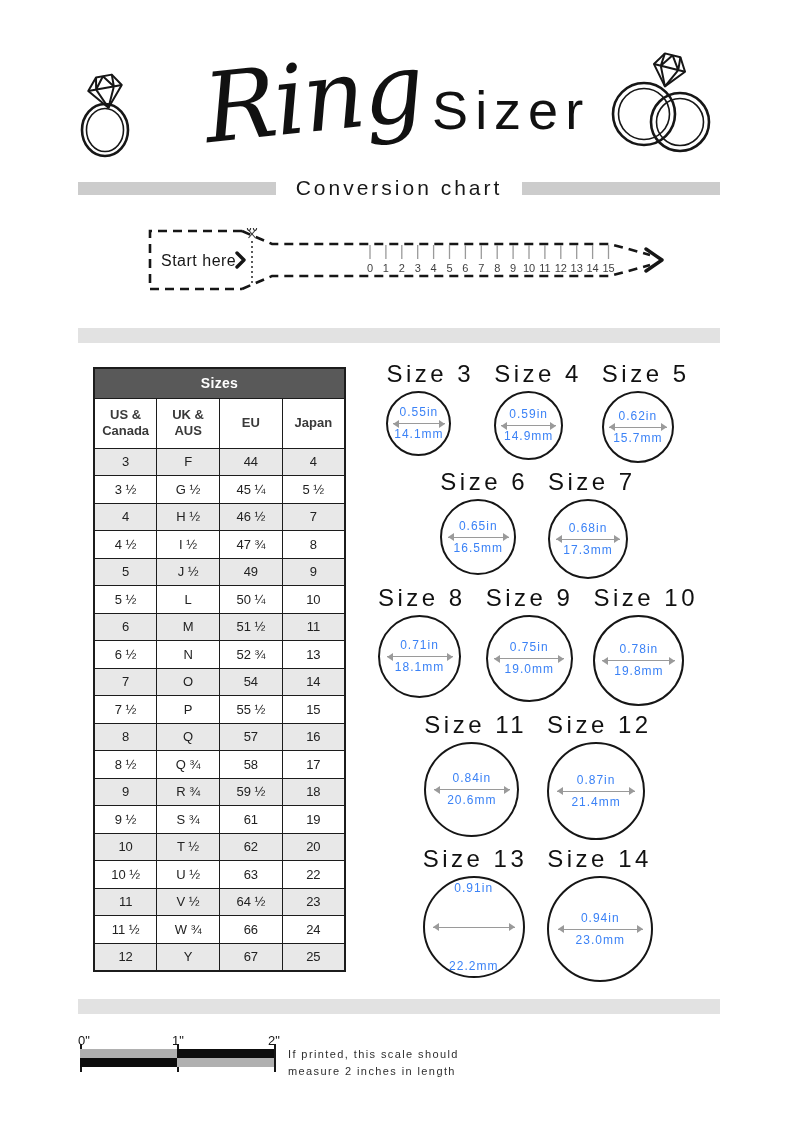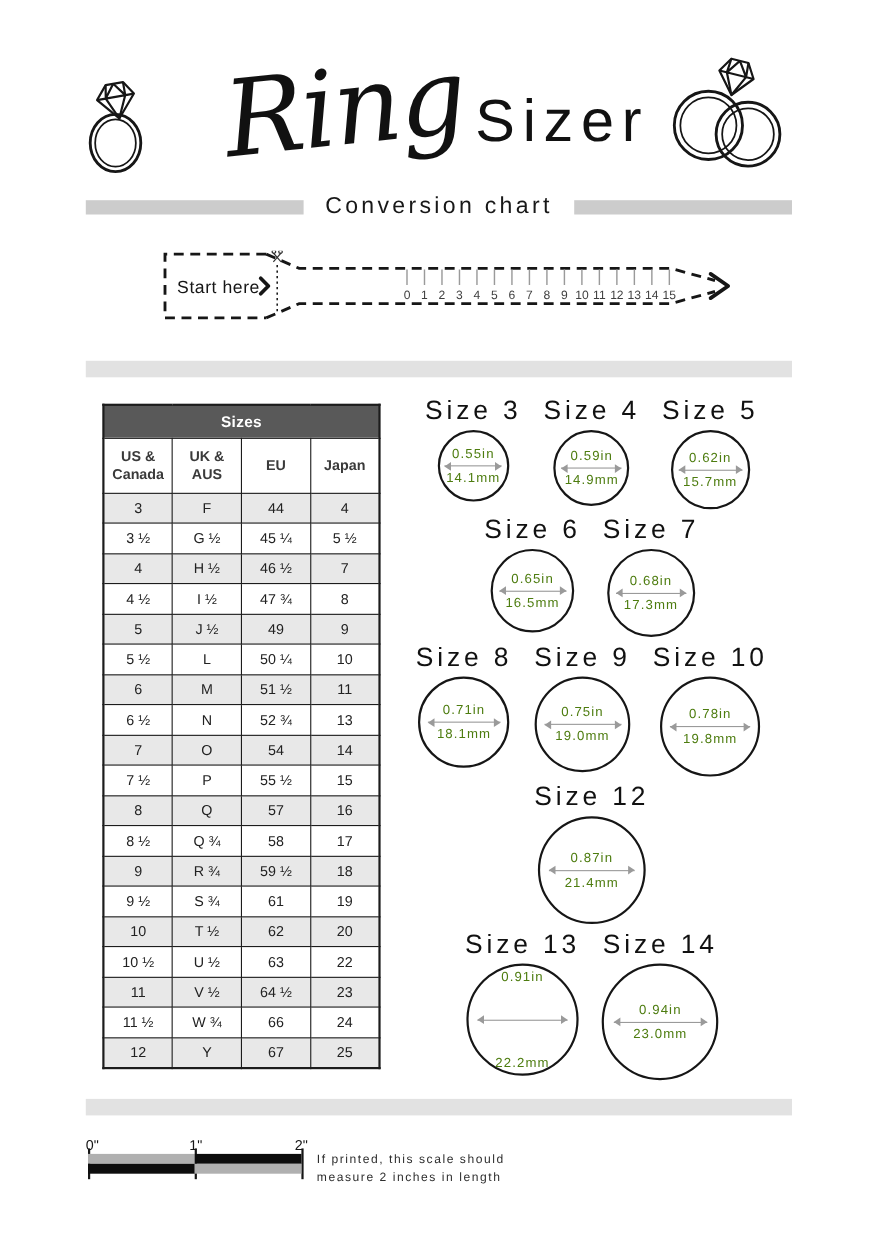"Size 3" .circle-item { align-items: center -> flex-start }
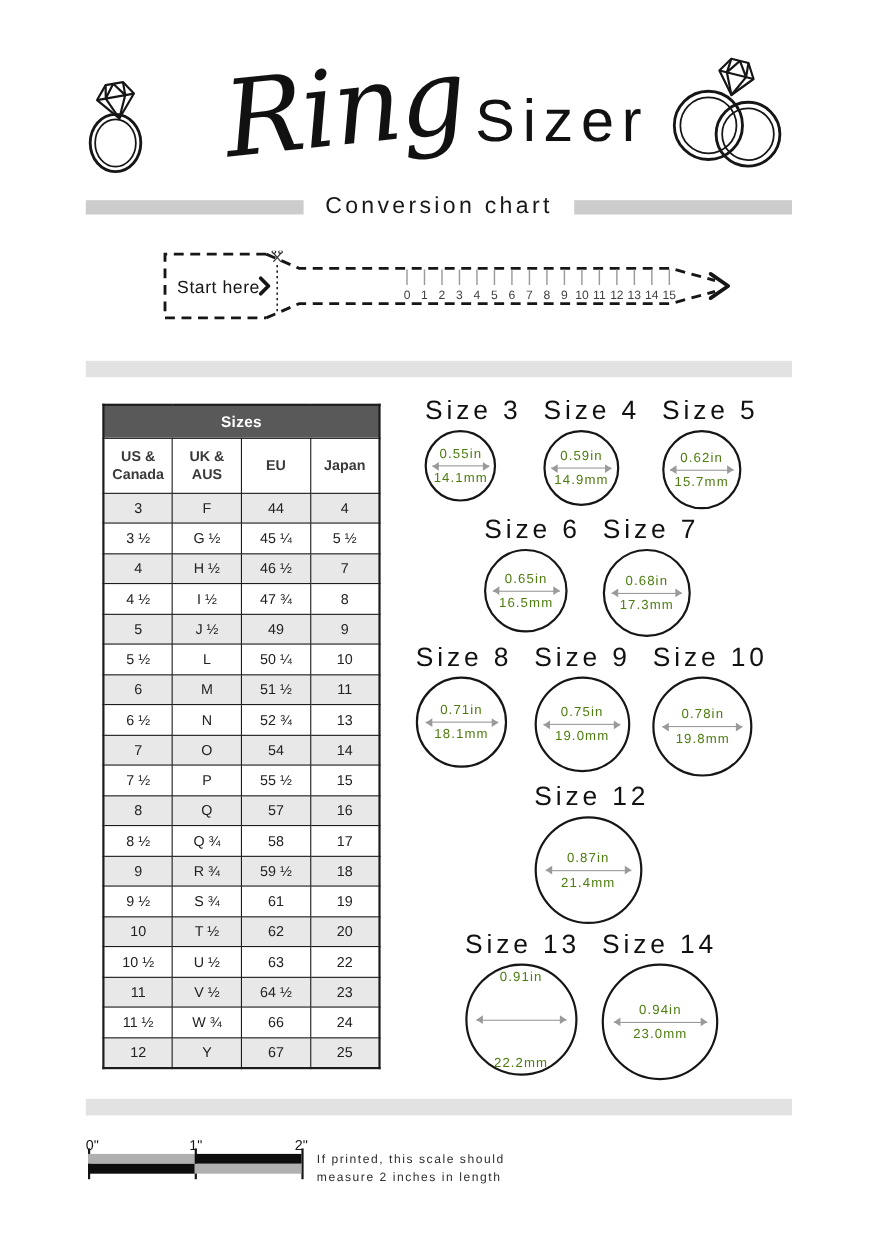"0.55in" .dim { color: #4d7c0f -> #3b82f6 }
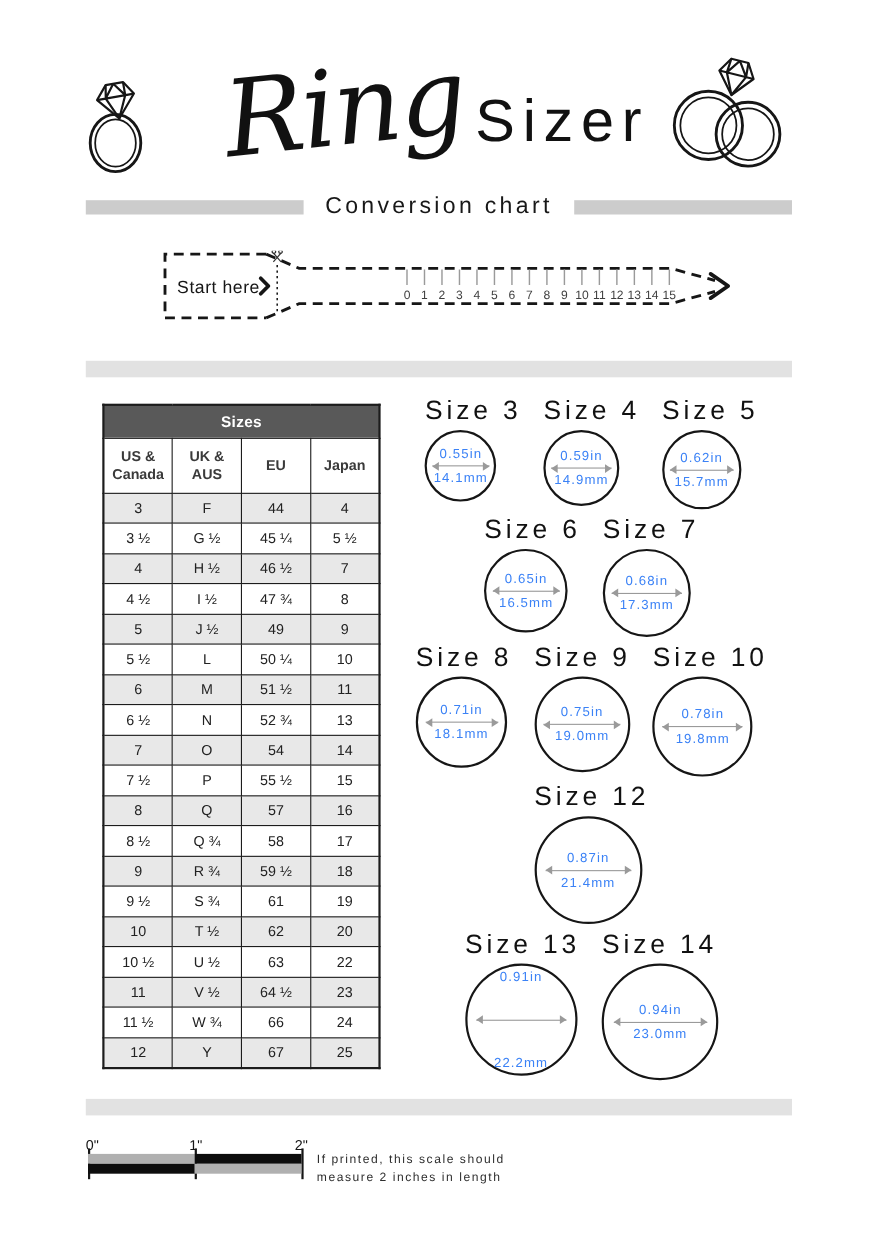"Size 11" div.circle-item { html: none -> <div> <div>Size 11</div> <div> <div>0.84in</div> <div></div> <div>20.6mm</div> </div> </div> }
